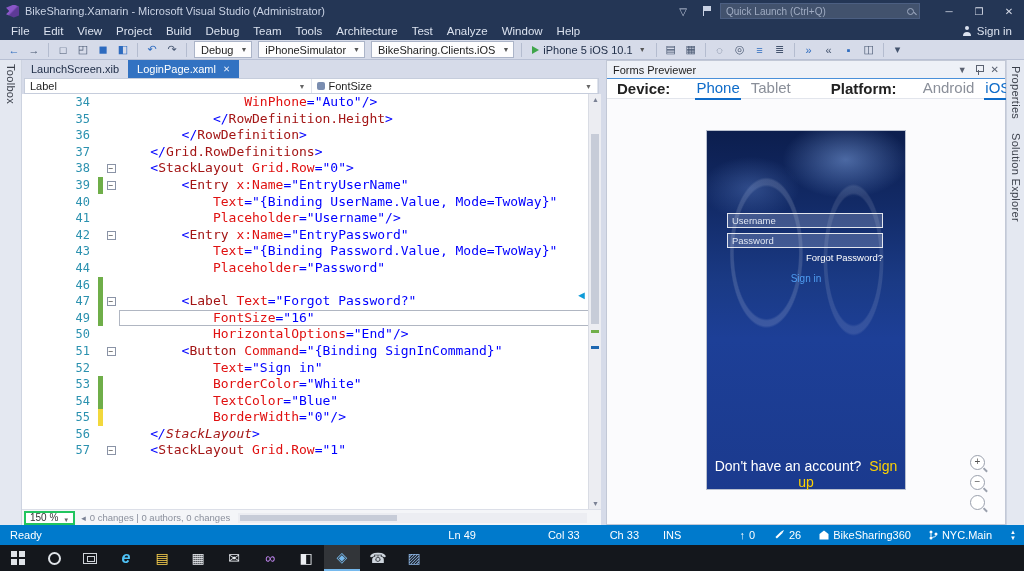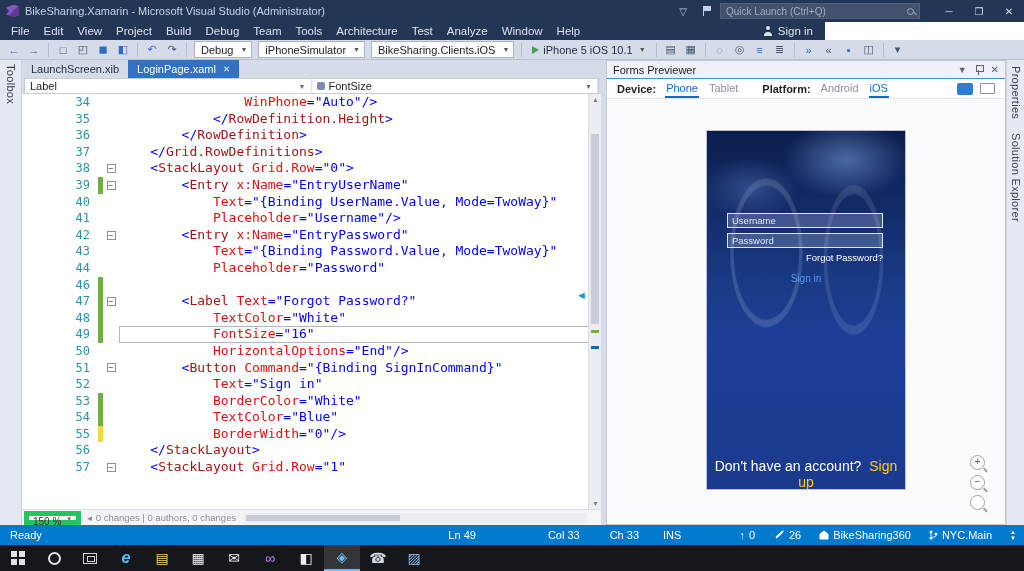"File" .menubar { width: 825px -> 1024px }
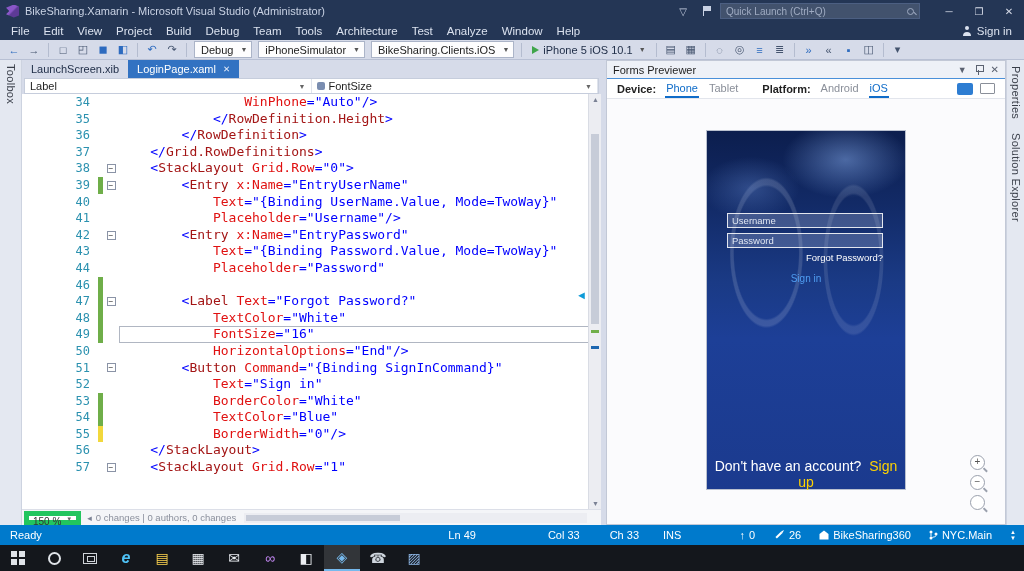"Device:" .pv-toolbar { font-size: 11px -> 15px; gap: 9px -> 25px }
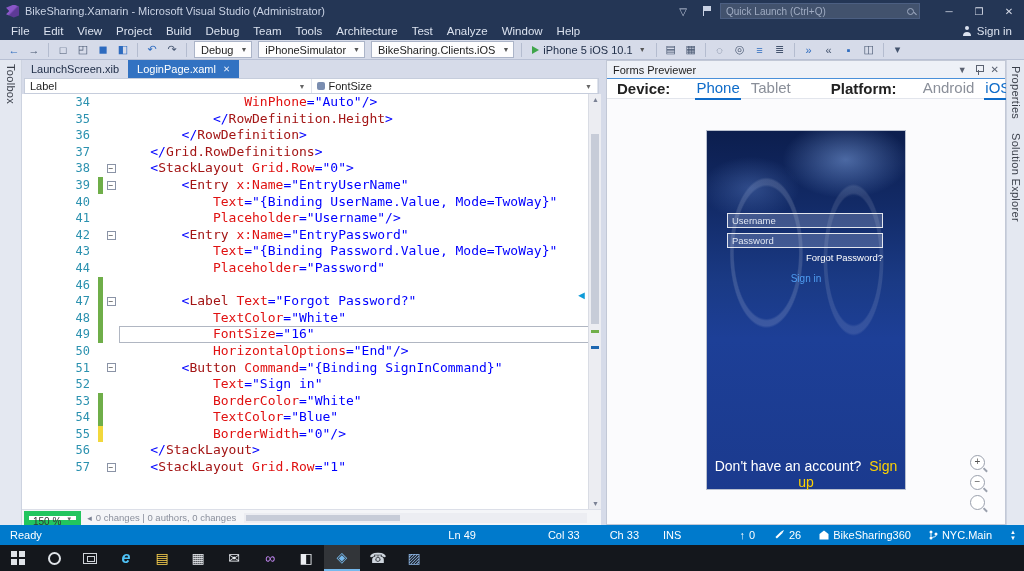"48" div.crow { html: <div><span>48</span><span></span><span></span><span><span>TextColor</span><span>=</span><span>"White"</span></span></div> -> none }
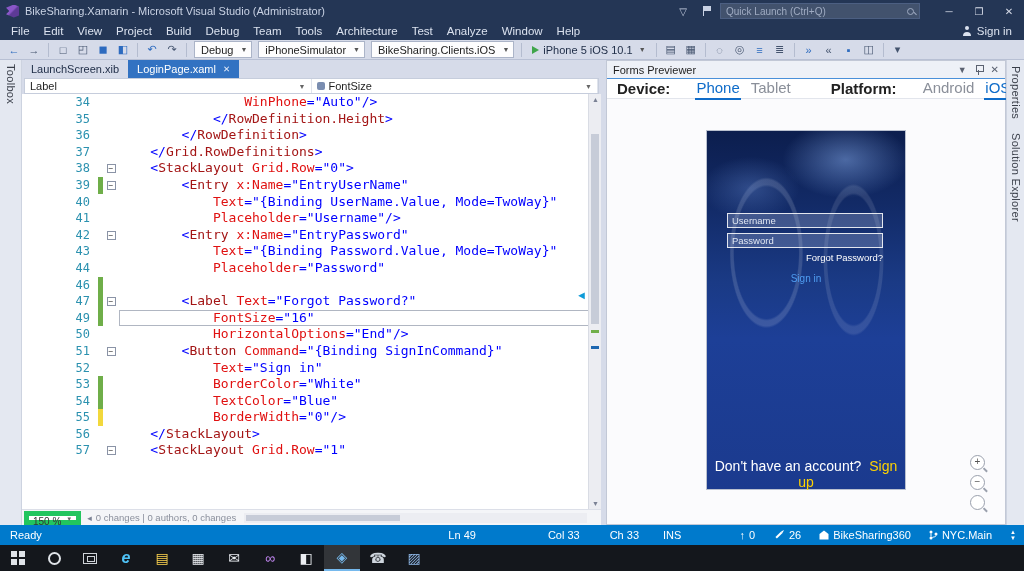"</StackLayout>" span.ctext { font-style: none -> italic }
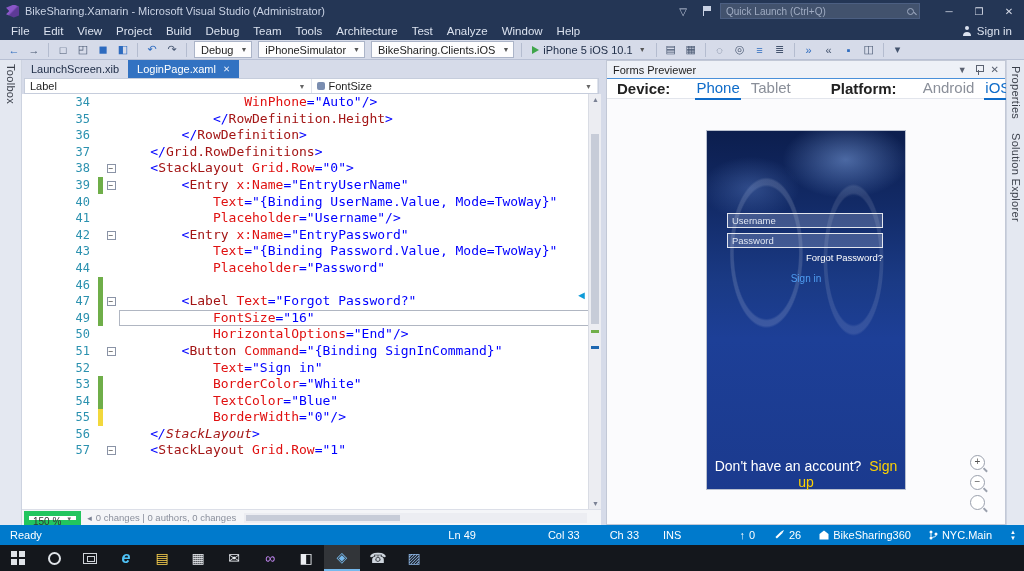"150 %" .zoom { align-items: flex-start -> flex-end; border: 5px solid #22c55e -> 2px solid #22c55e }
